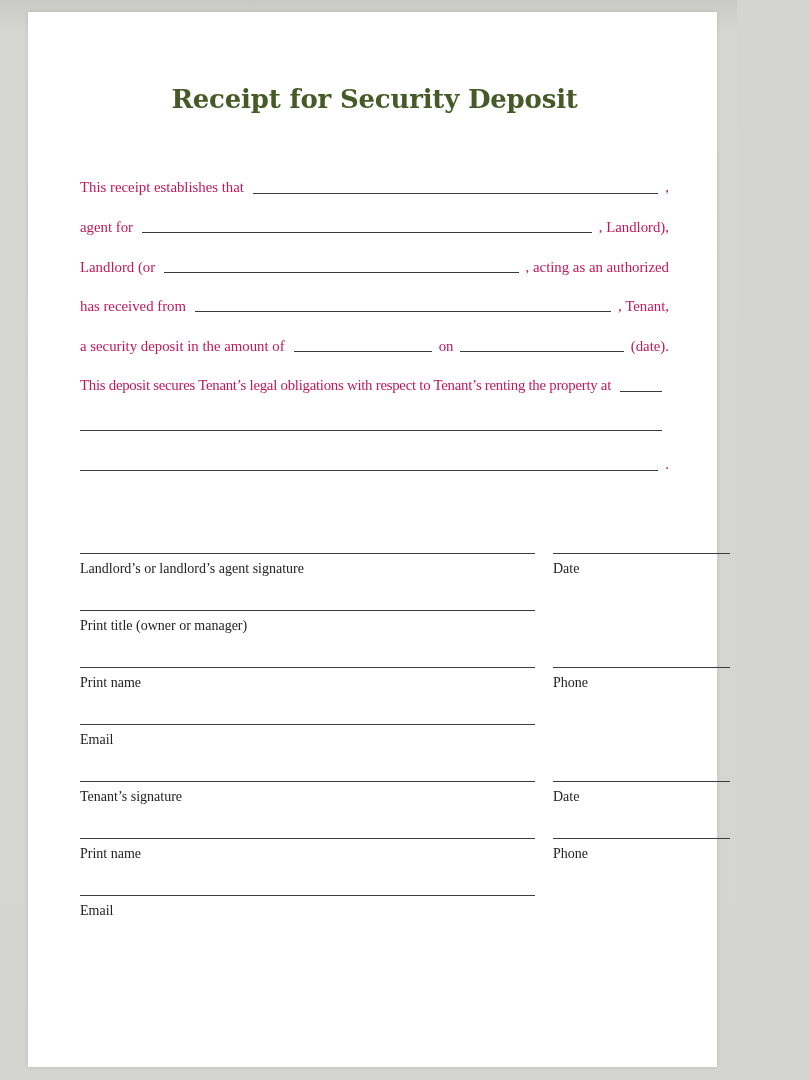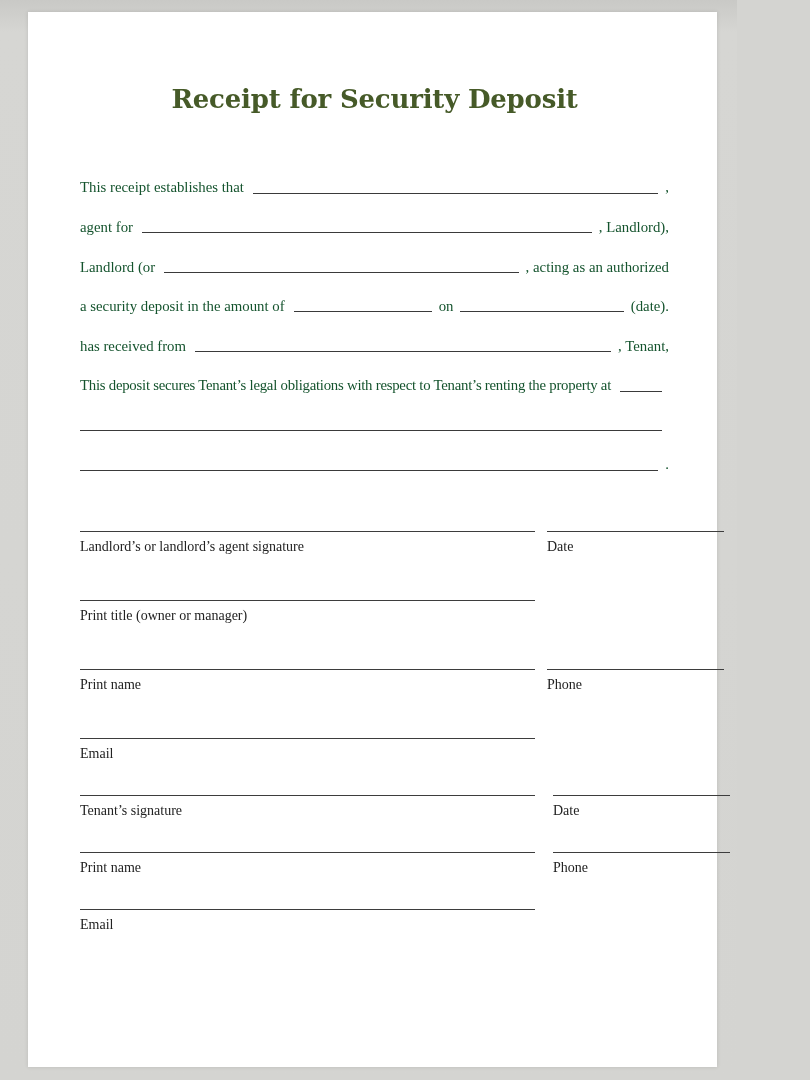"This receipt establishes that" .body-block { color: #14532d -> #be185d }
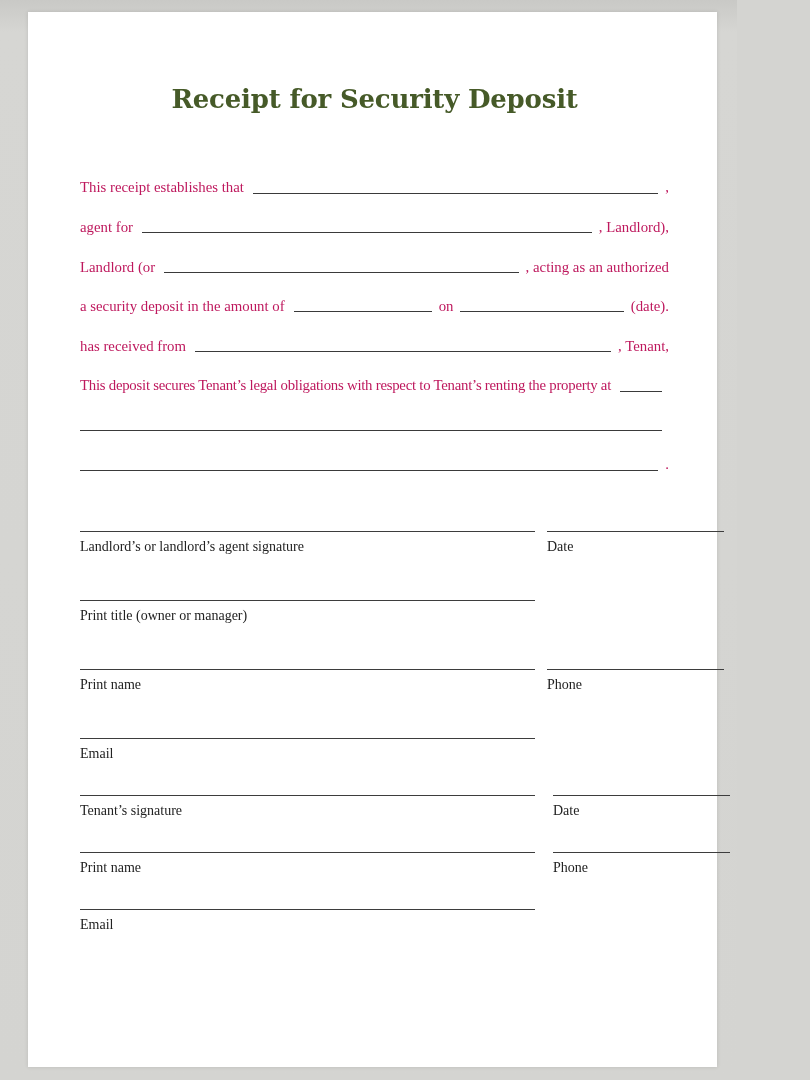"a security deposit in the" div.line { order: before "has received from" -> after "has received from" }
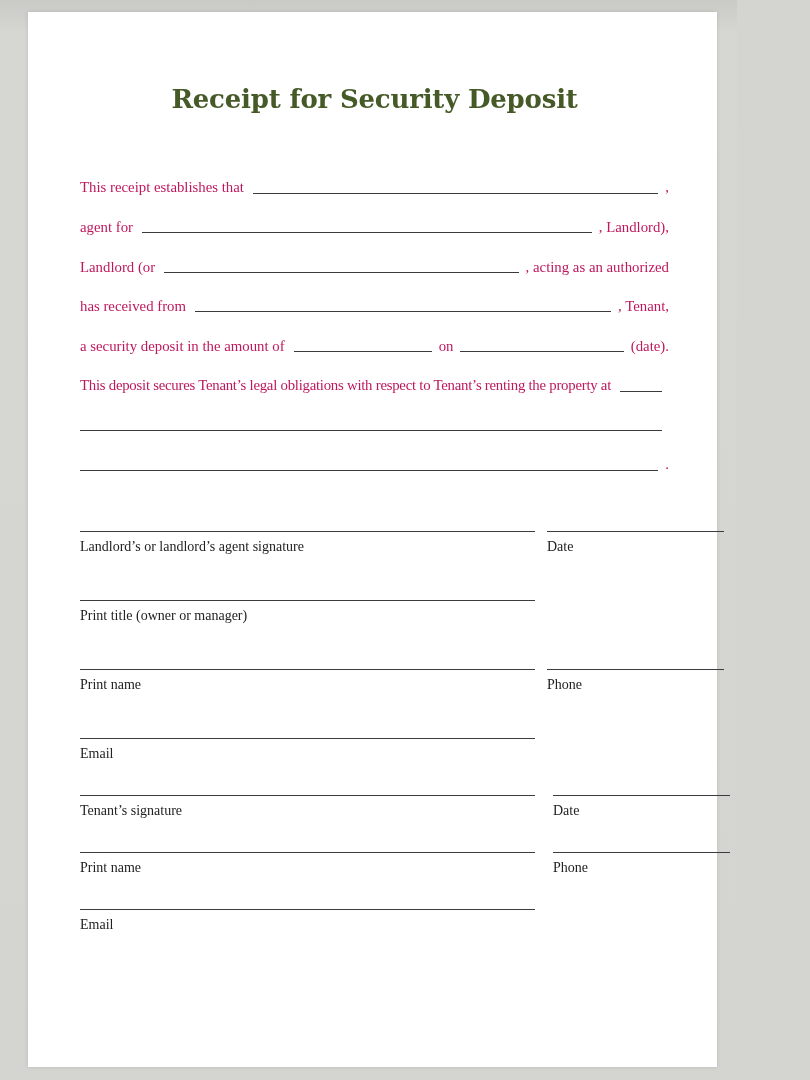"Landlord’s or landlord’s agent signature" .sig-grid.first-block { gap: 12px -> none; margin-top: 56px -> 78px }
